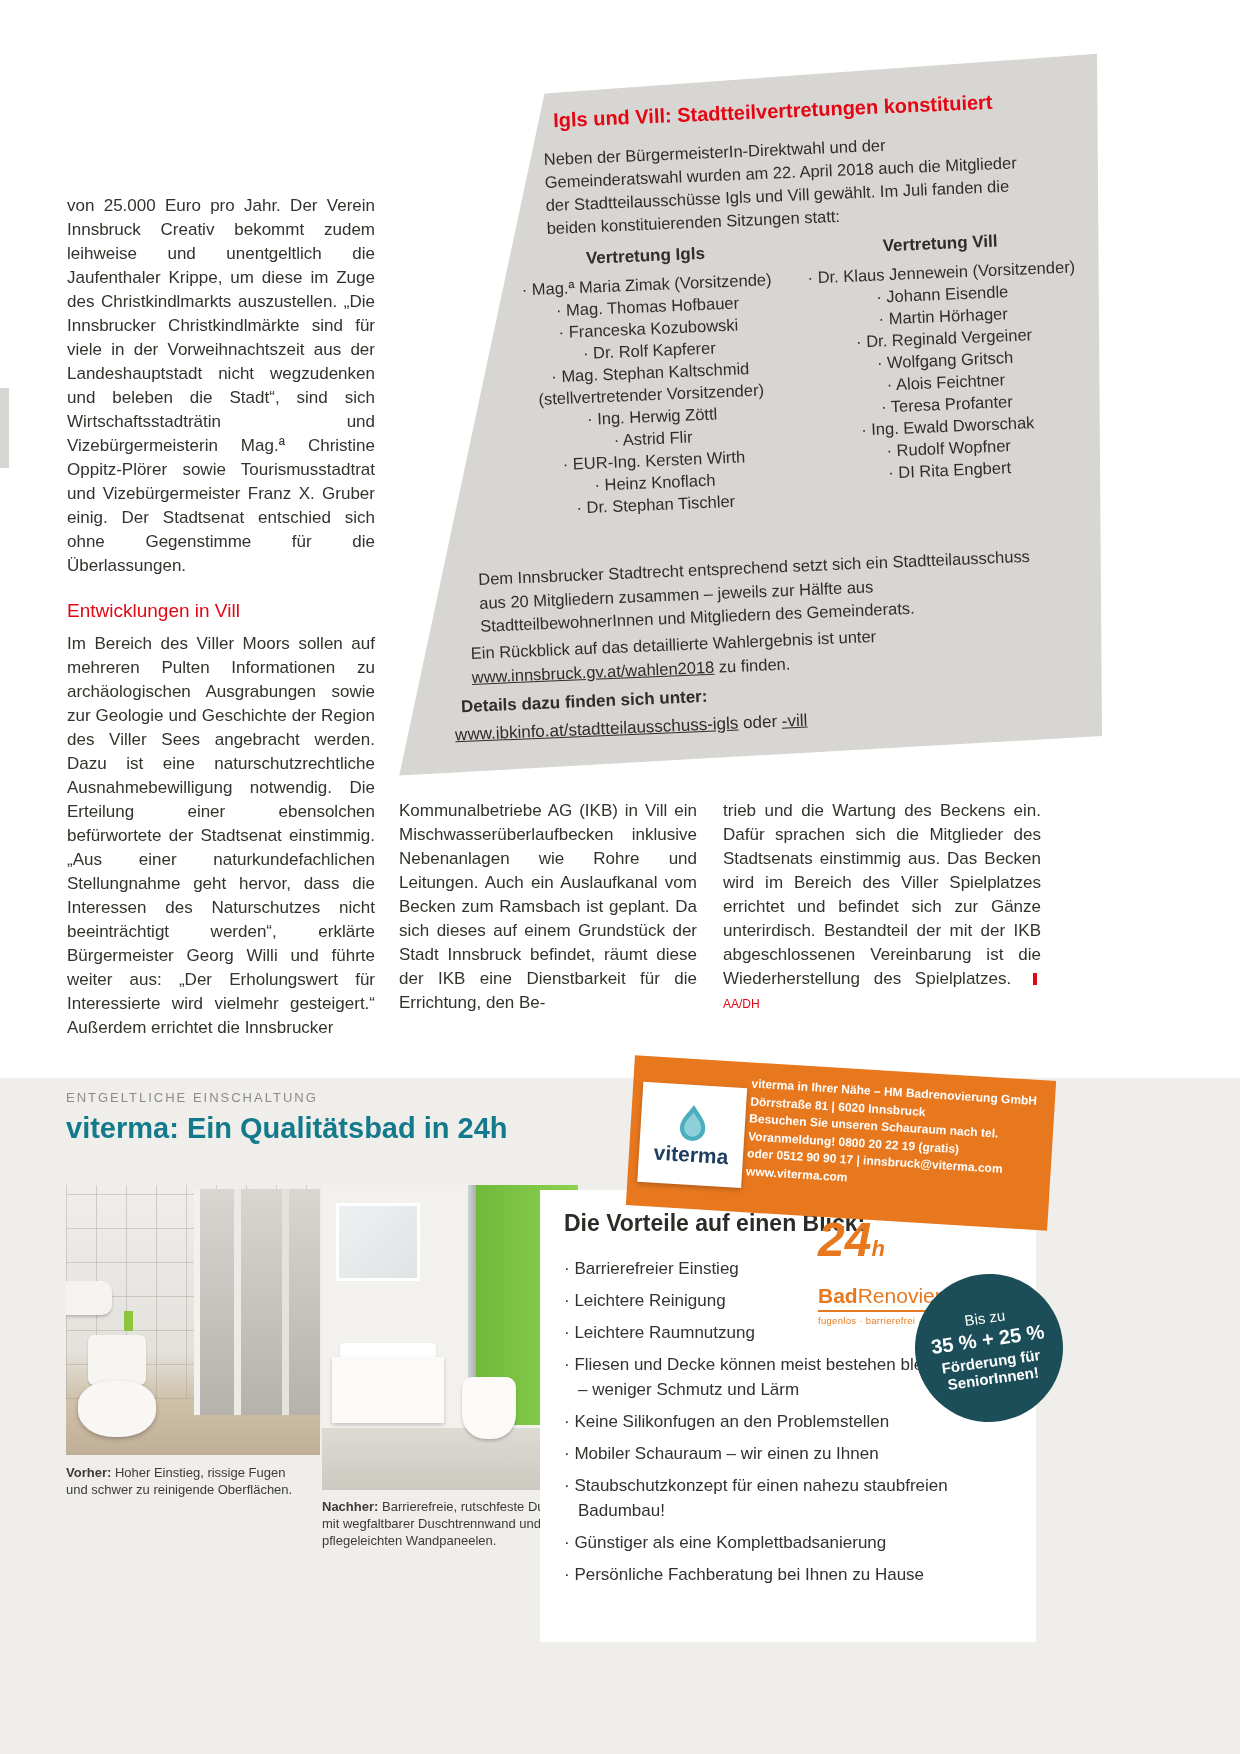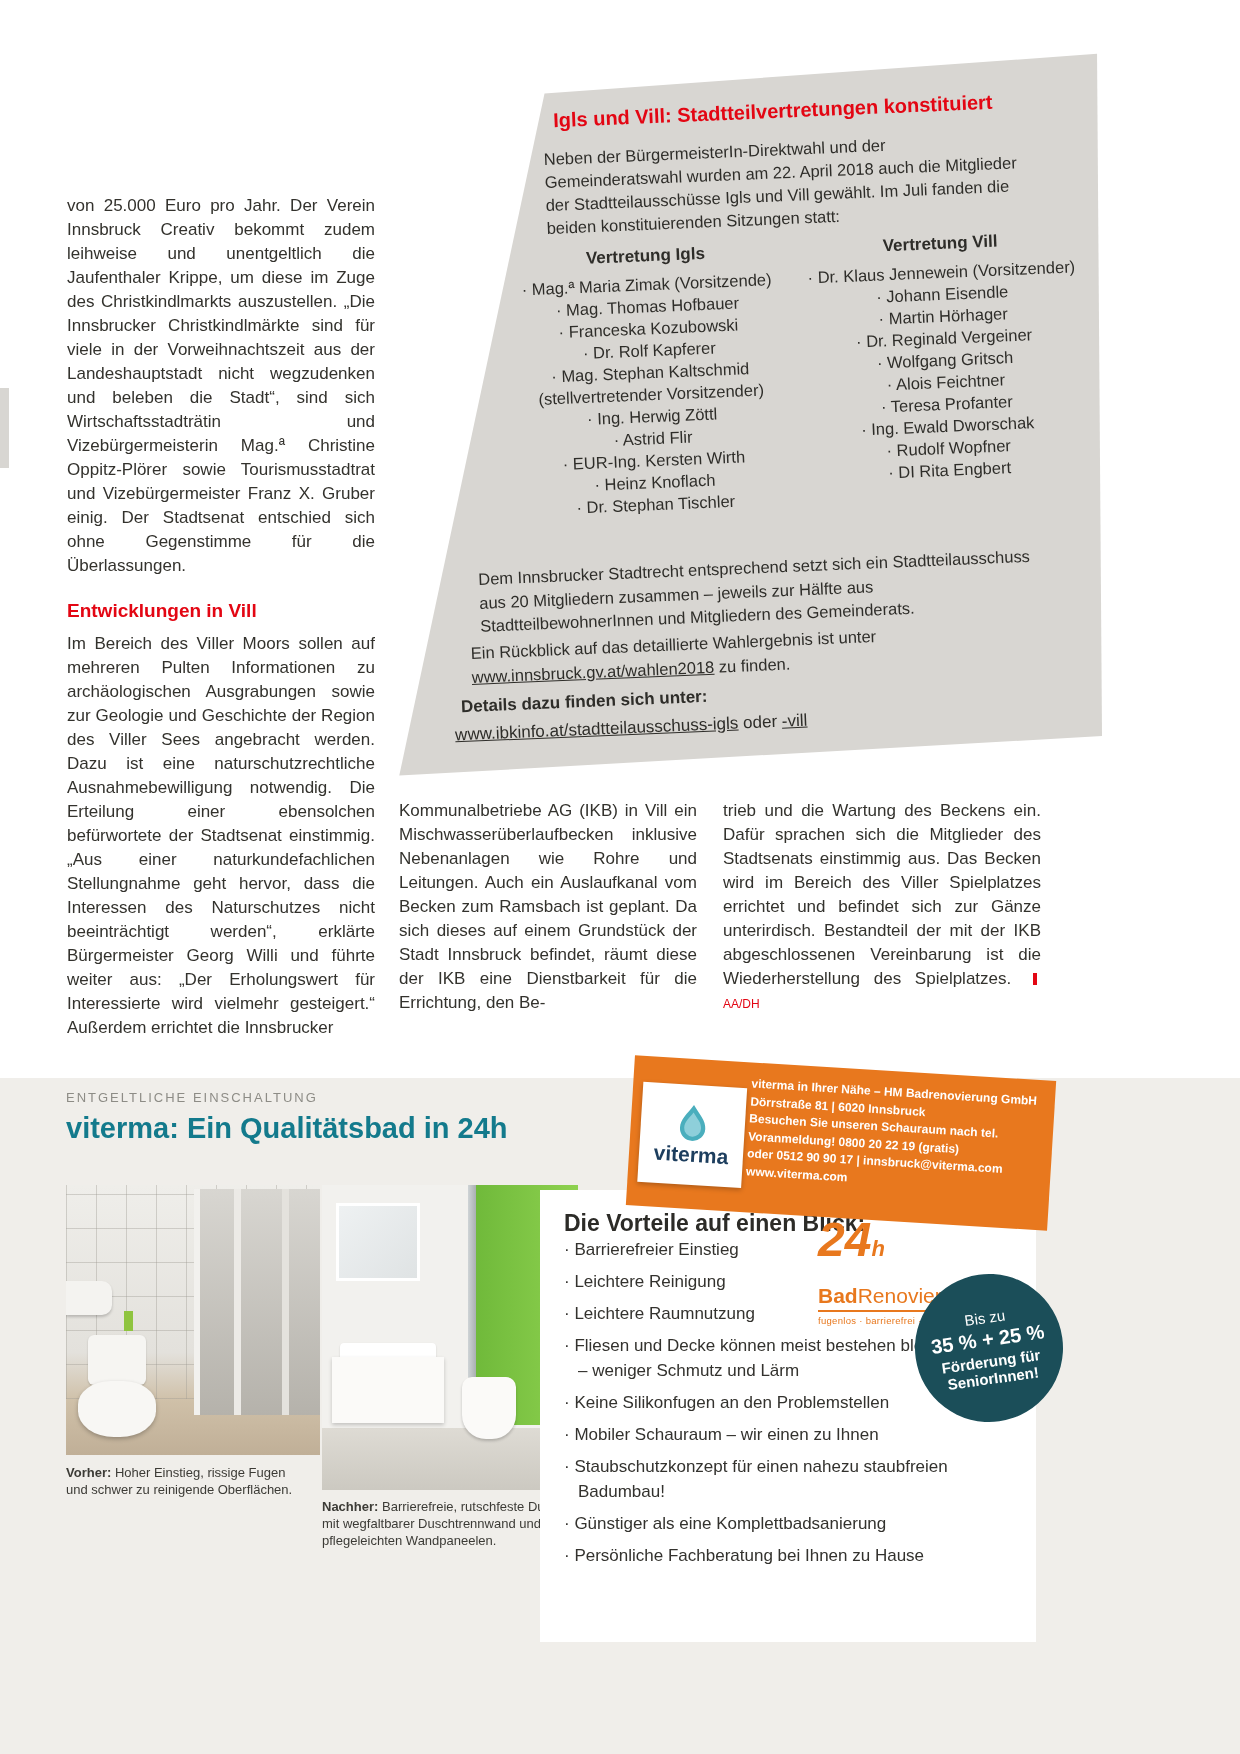"Entwicklungen in Vill" .red-sub { font-weight: bold -> normal }
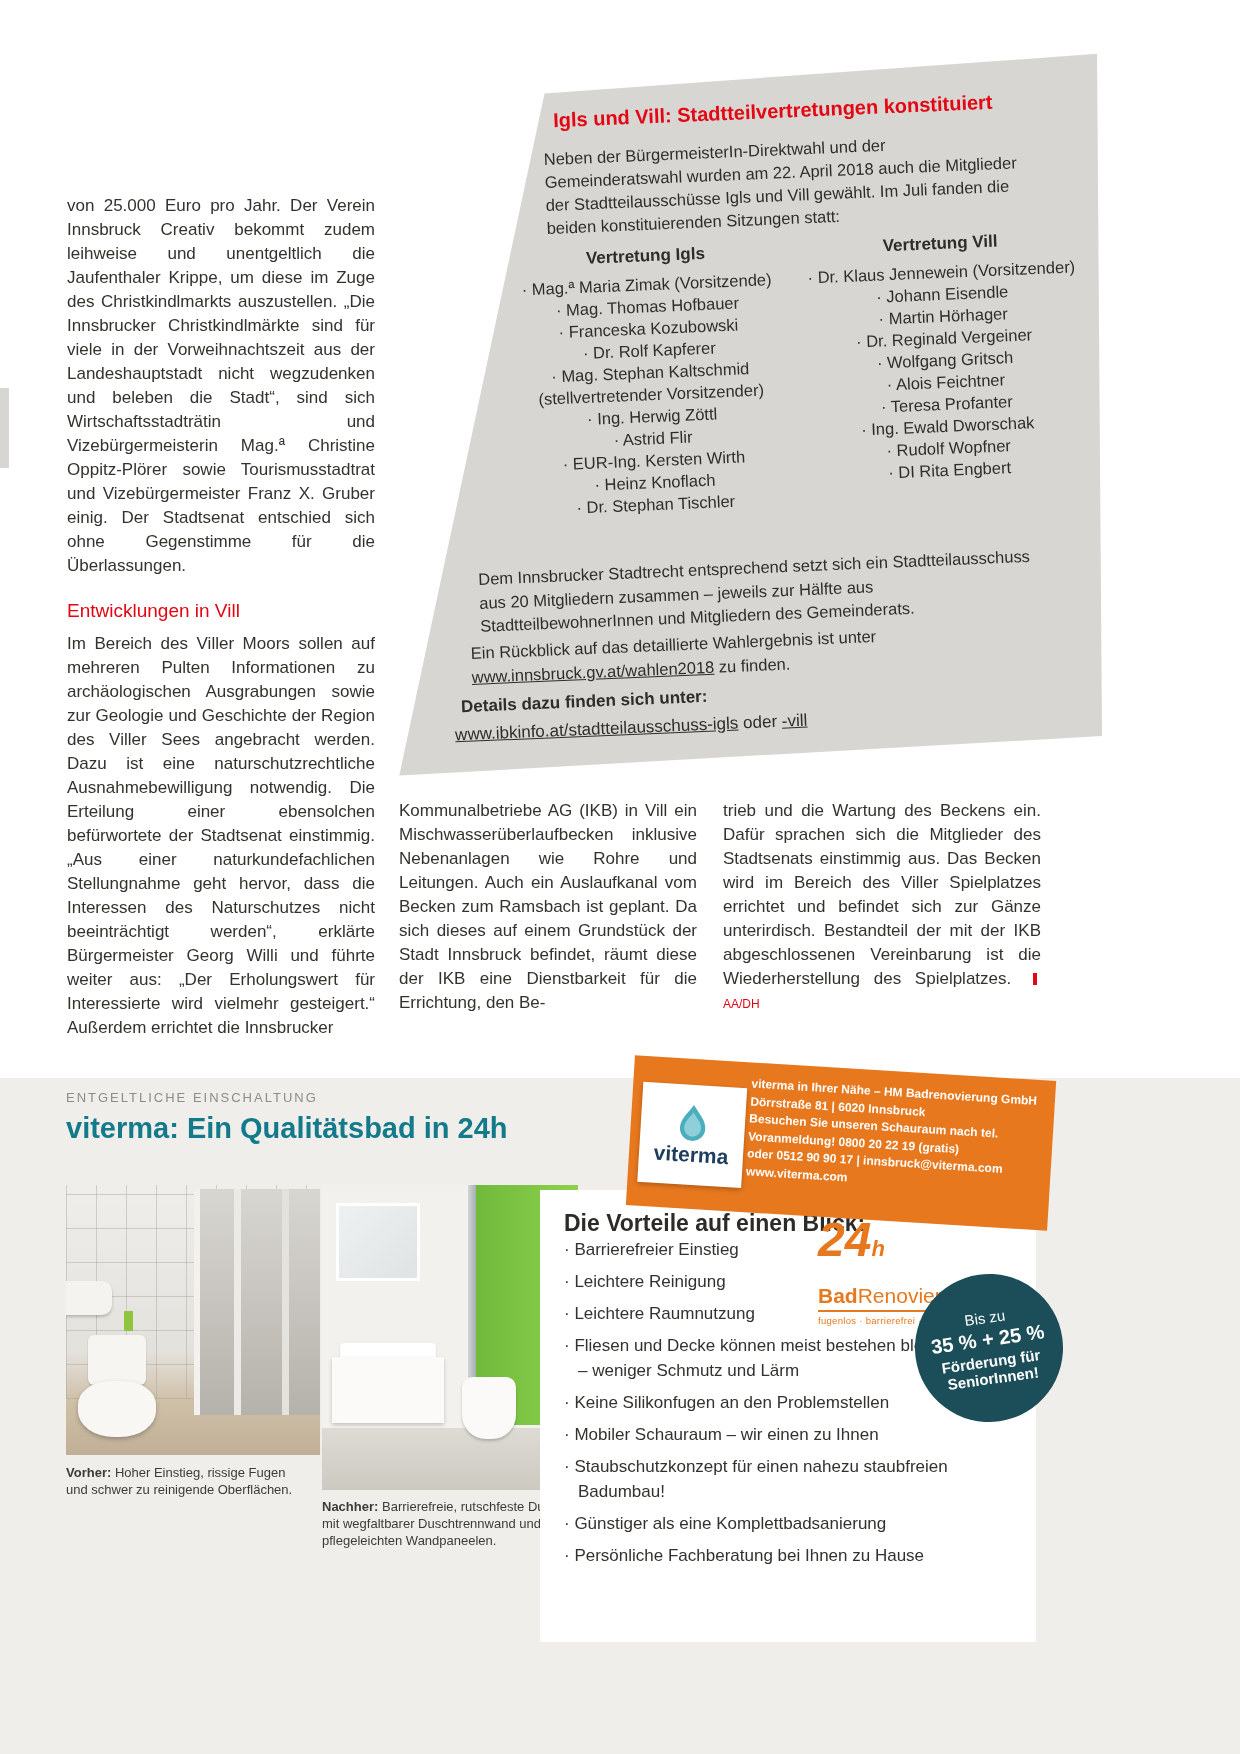"Barrierefreier Einstieg" .benefits { margin-top: 0 -> 19px }
